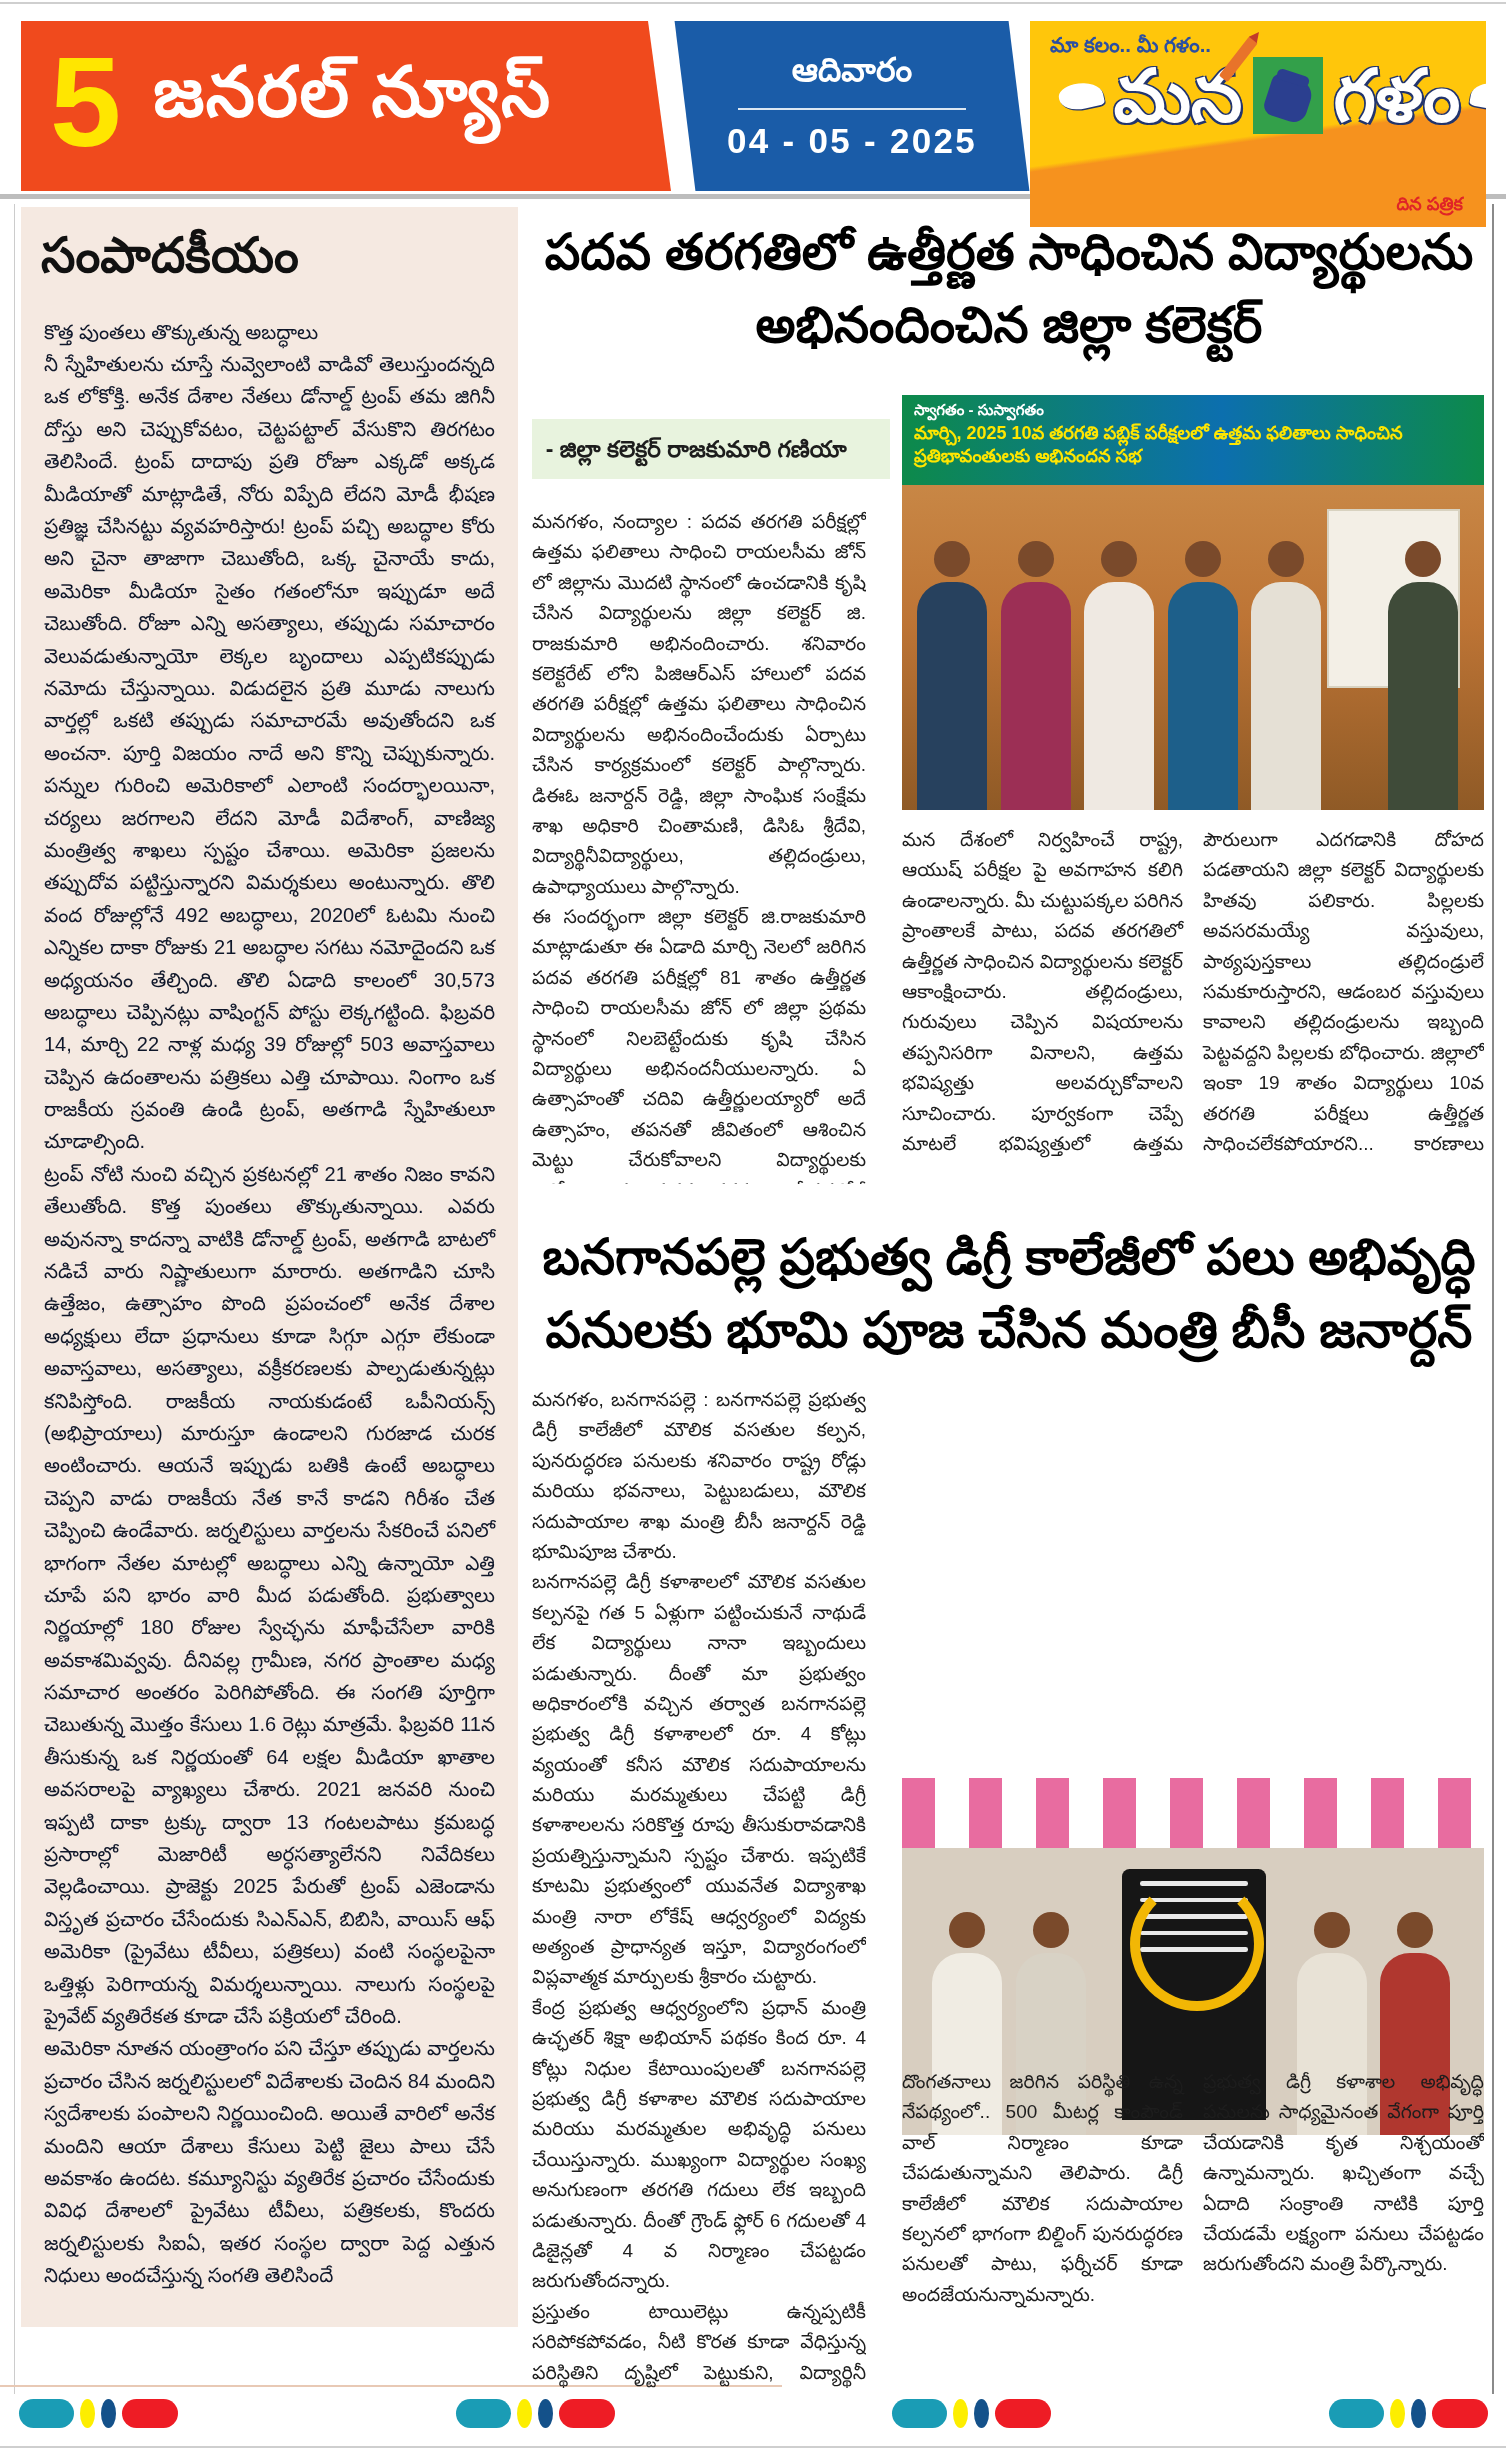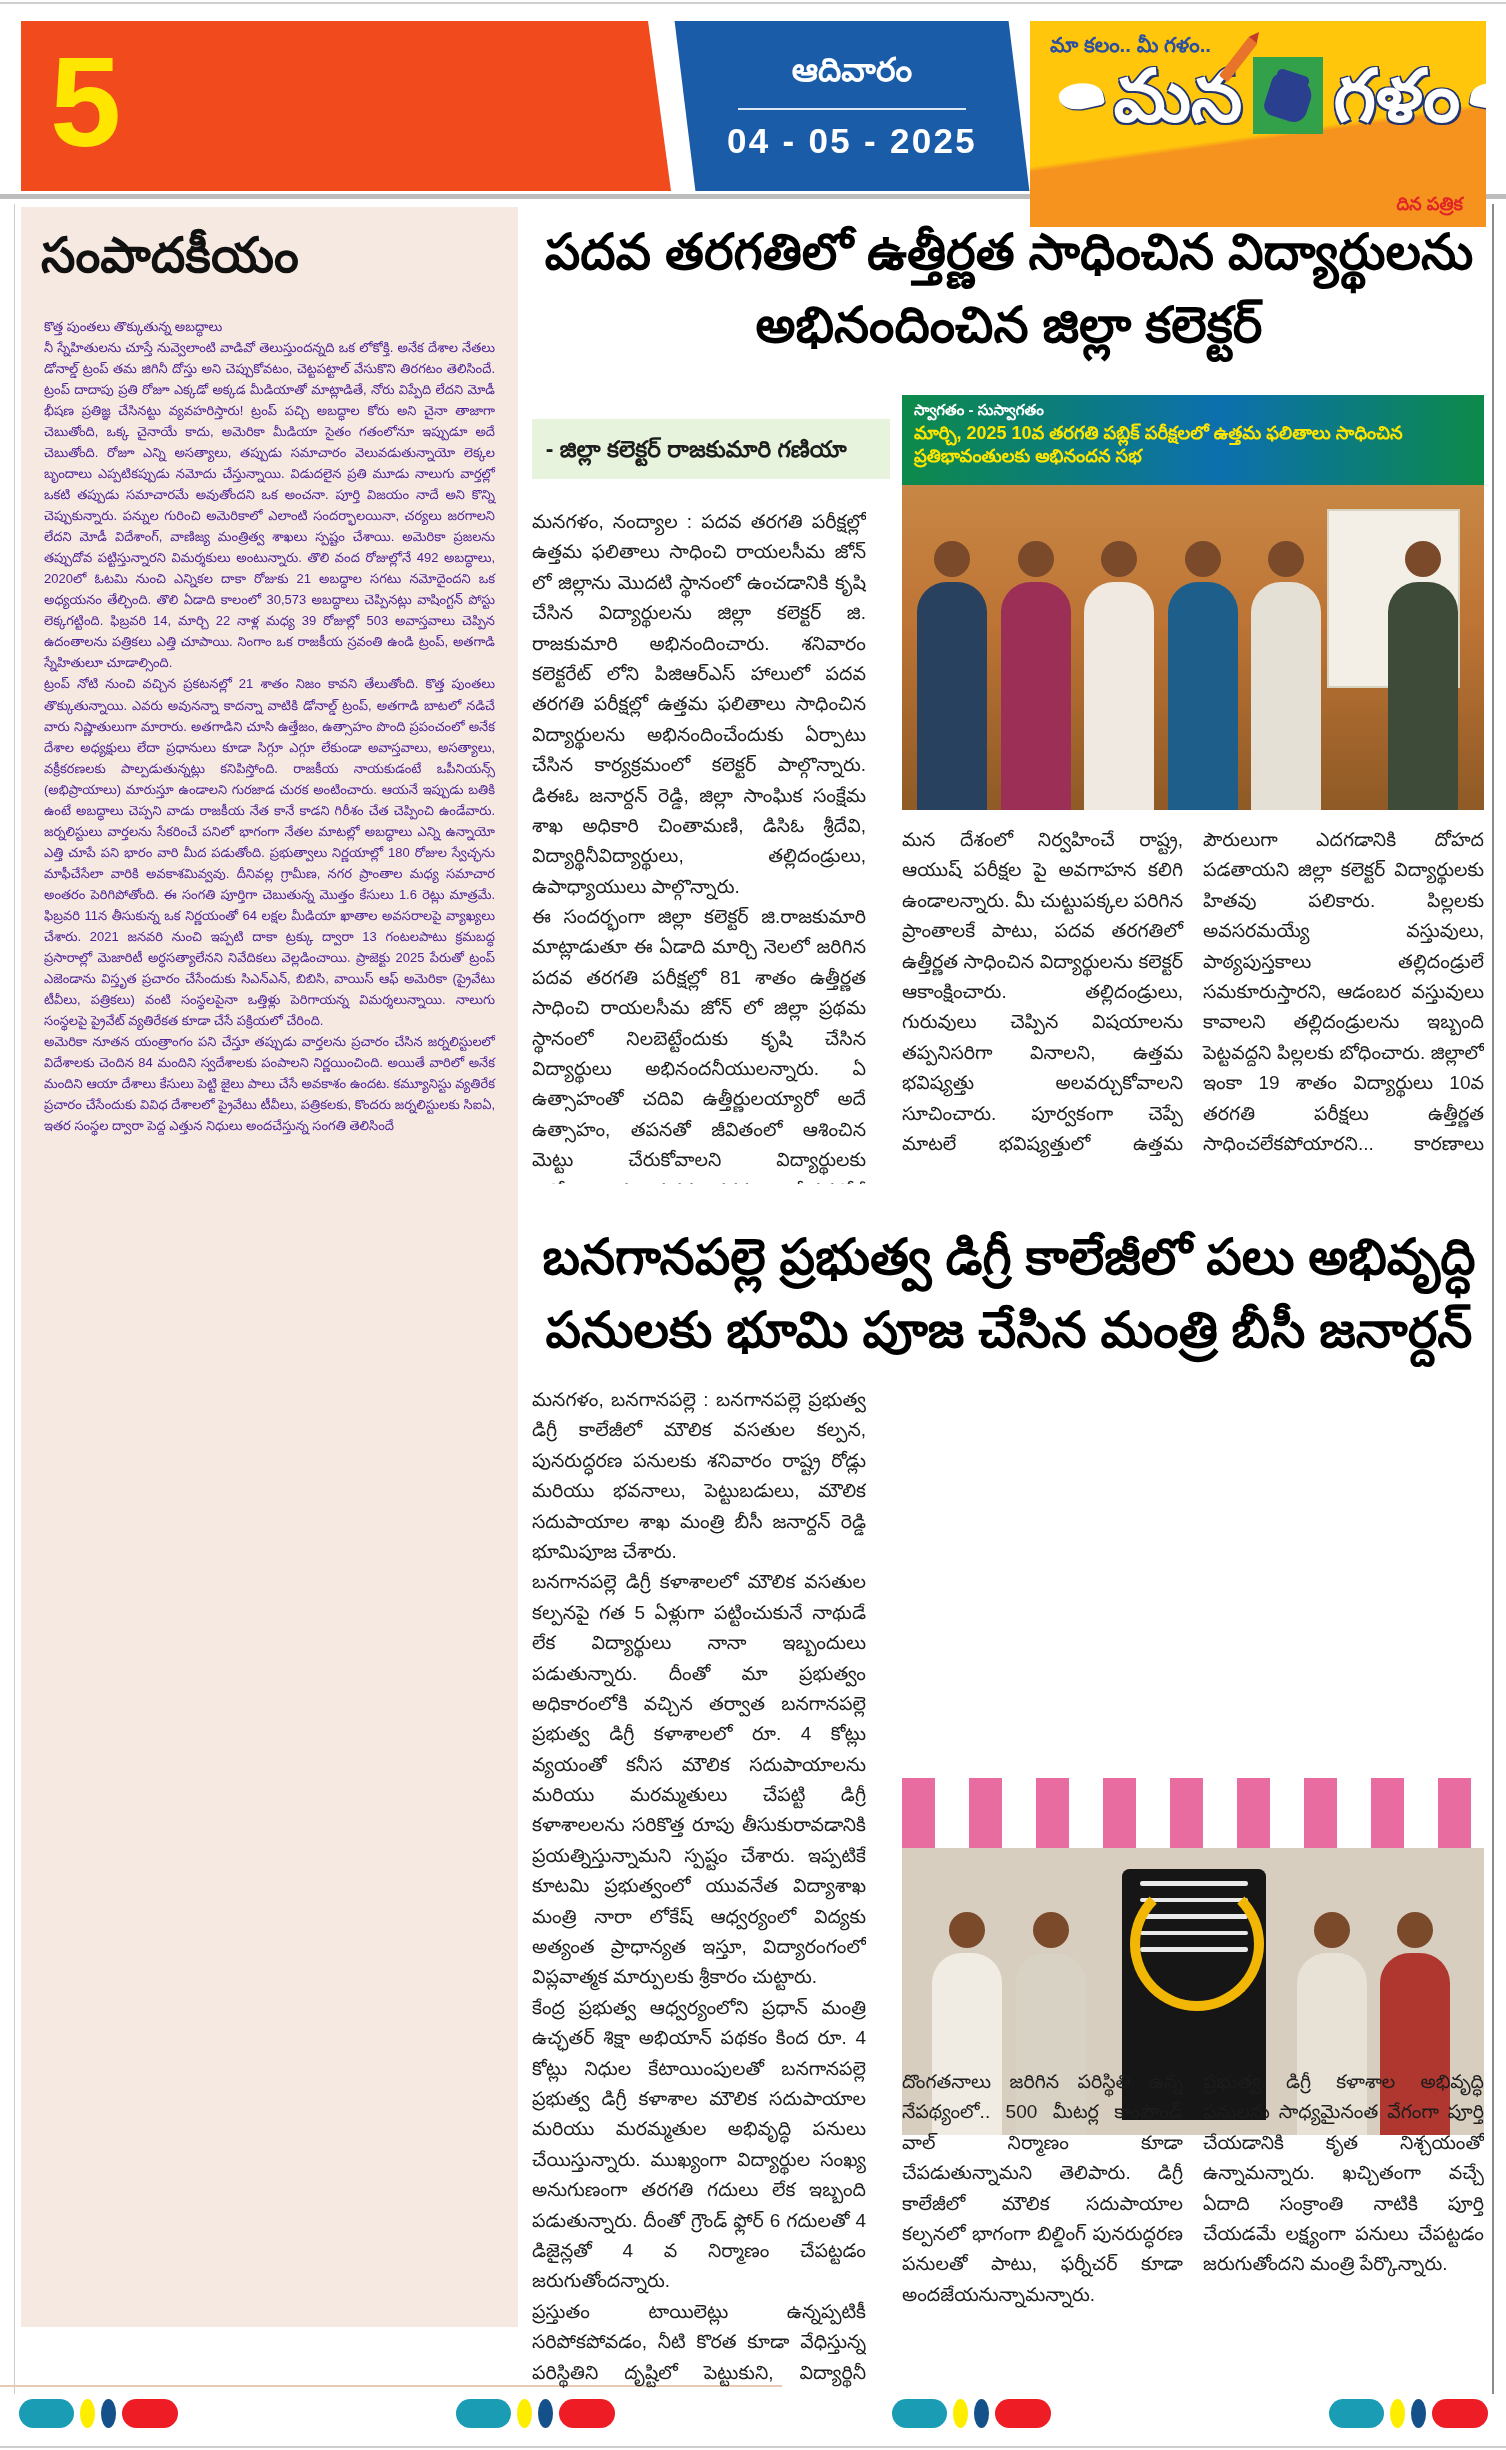"జనరల్ న్యూస్" div.hdr-section { html: none -> <div>జనరల్ న్యూస్</div> }
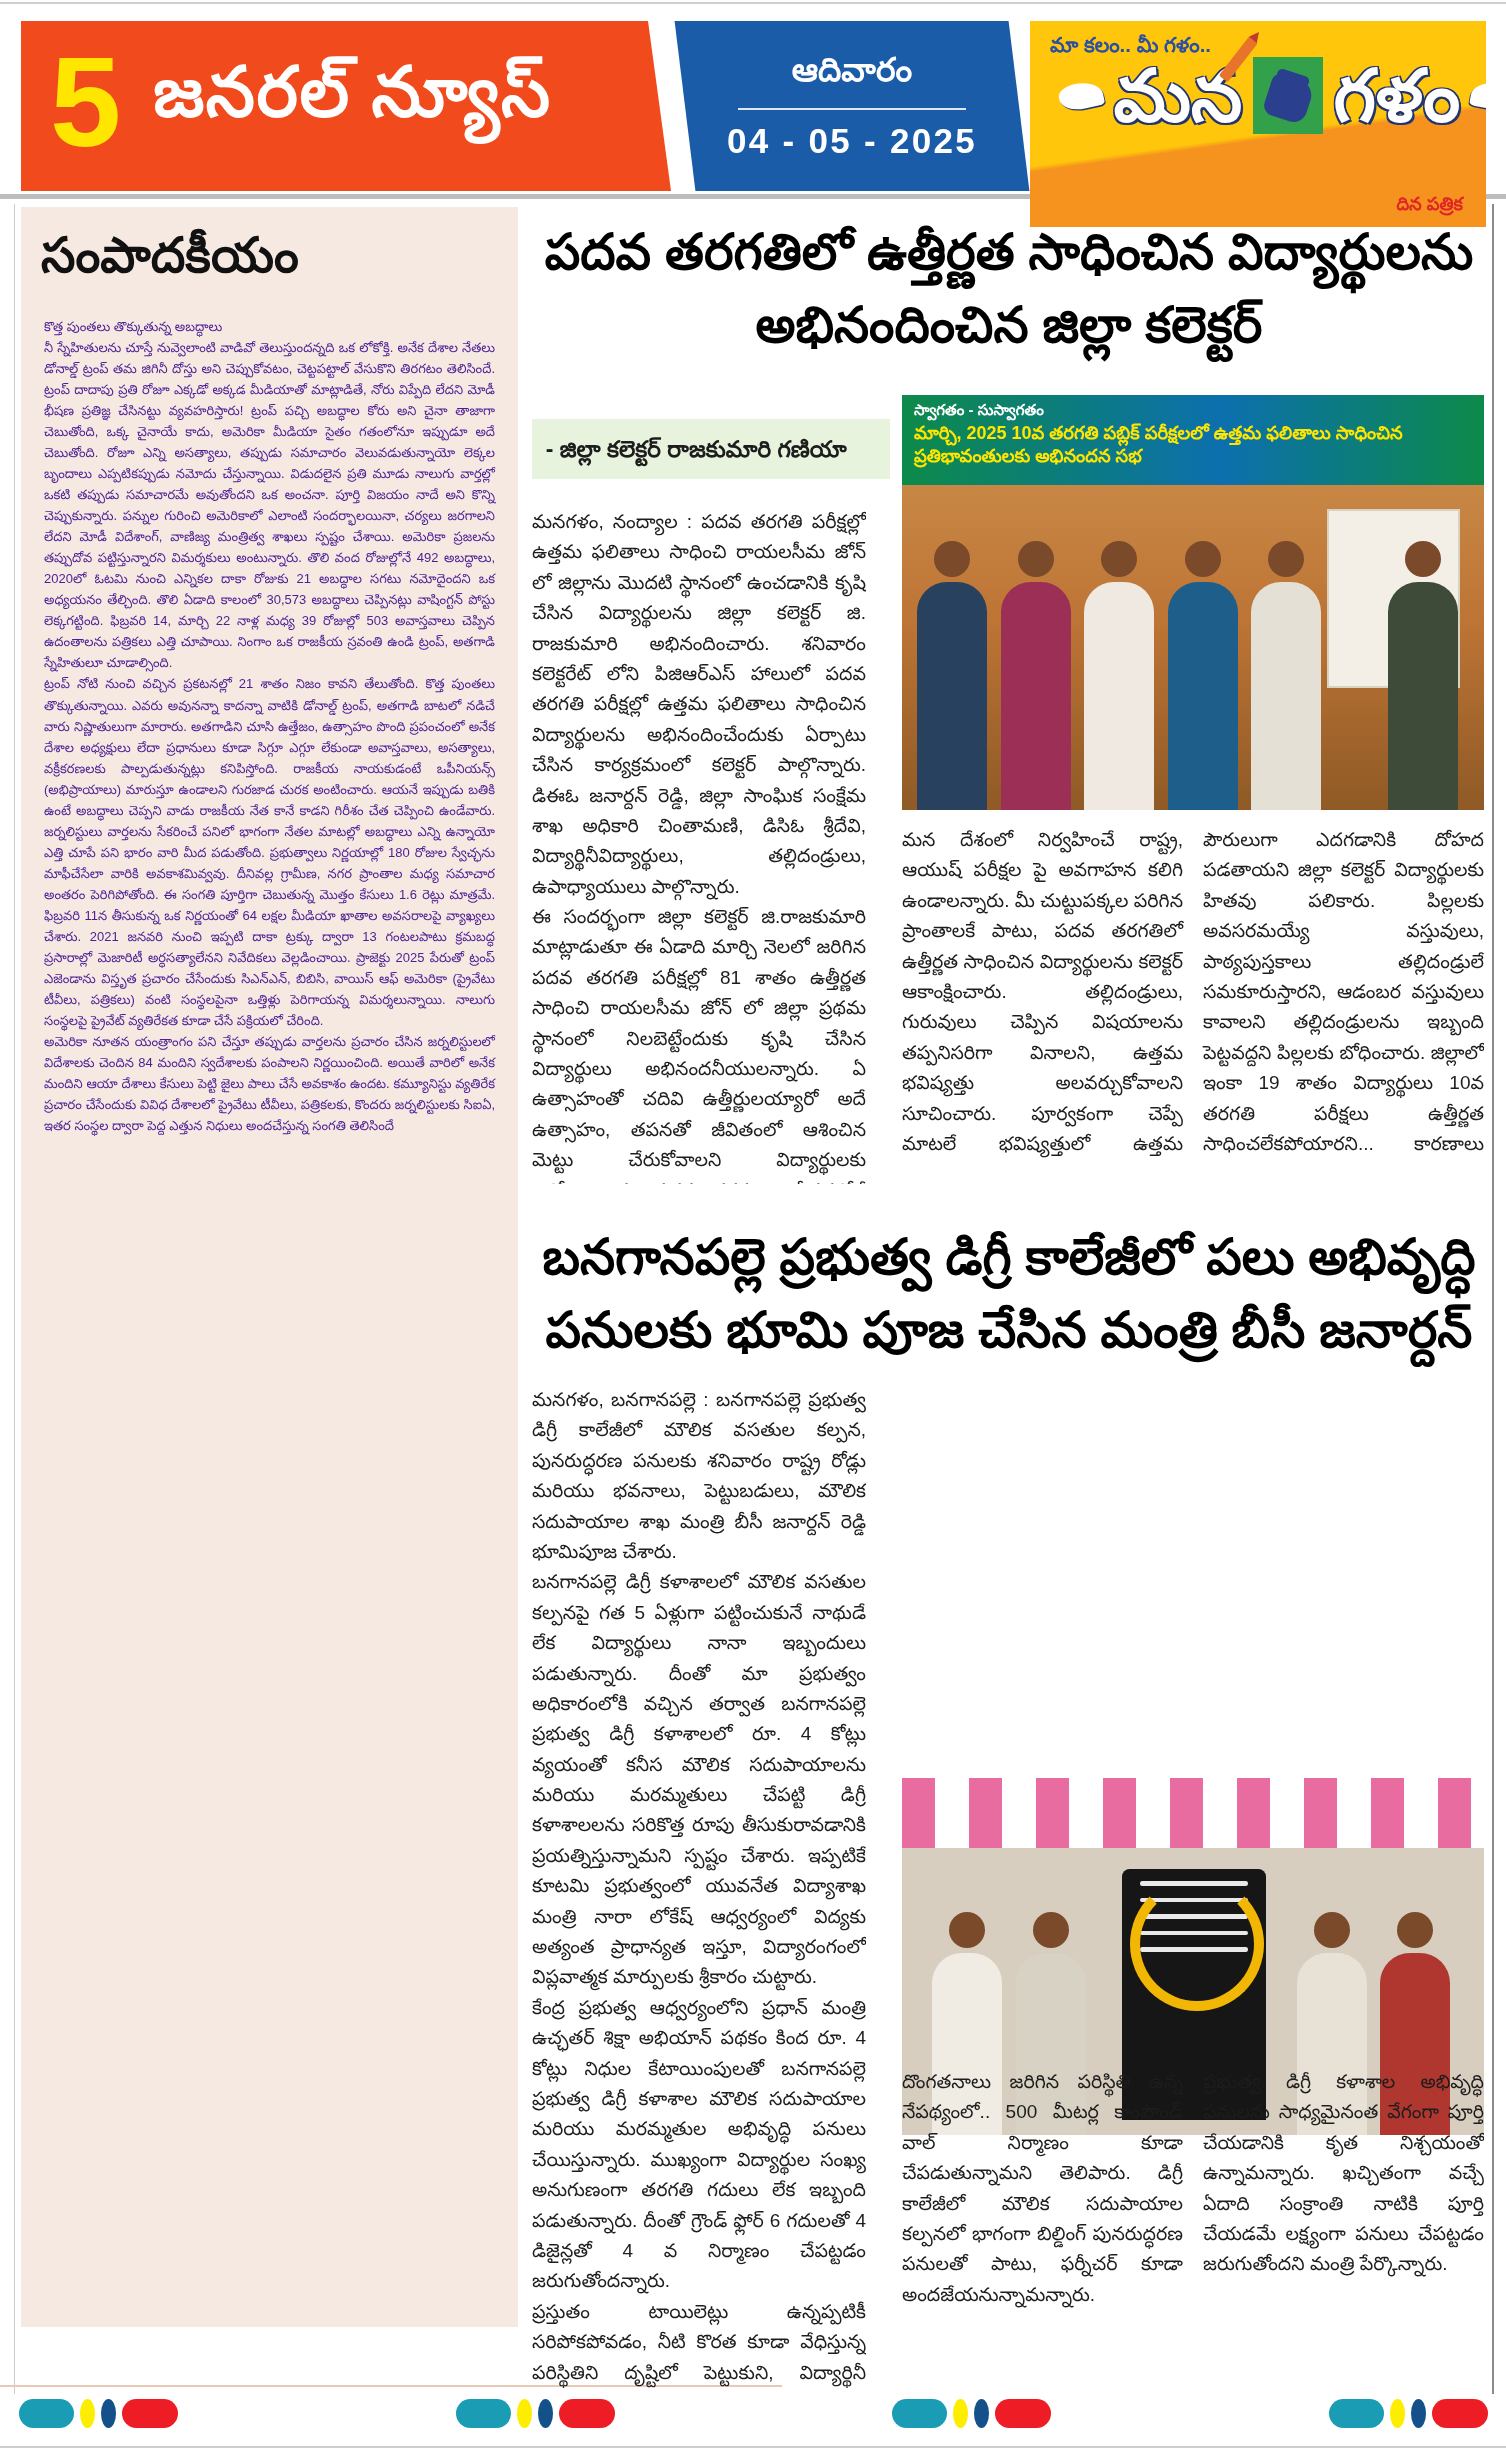"కొత్త పుంతలు తొక్కుతున్న అబద్ధాలు" .edit-body { color: #4c1d95 -> #0f172a; font-size: 13px -> 20px }
